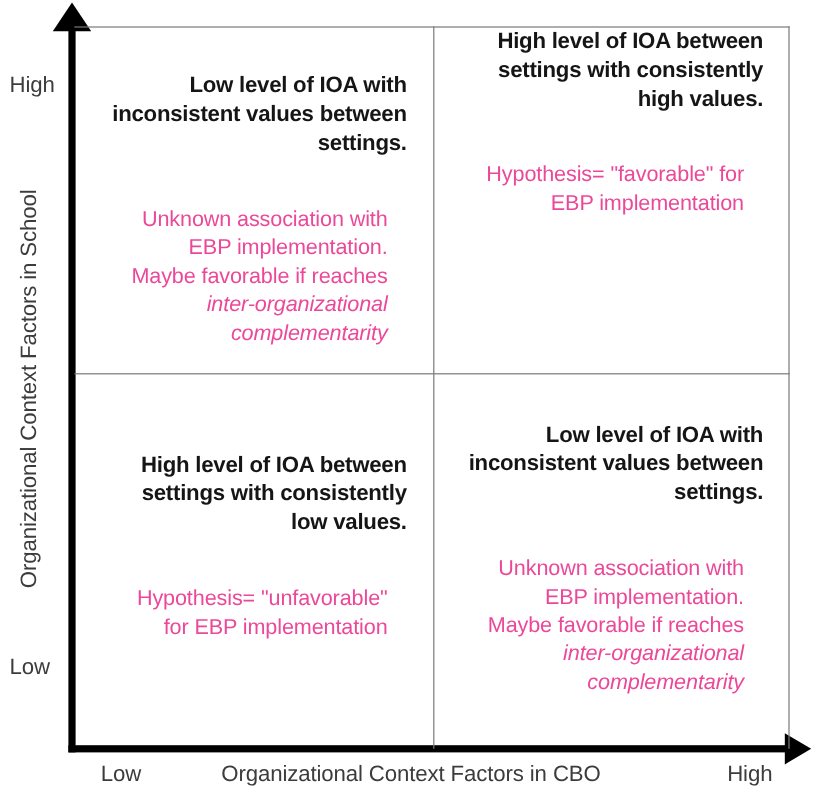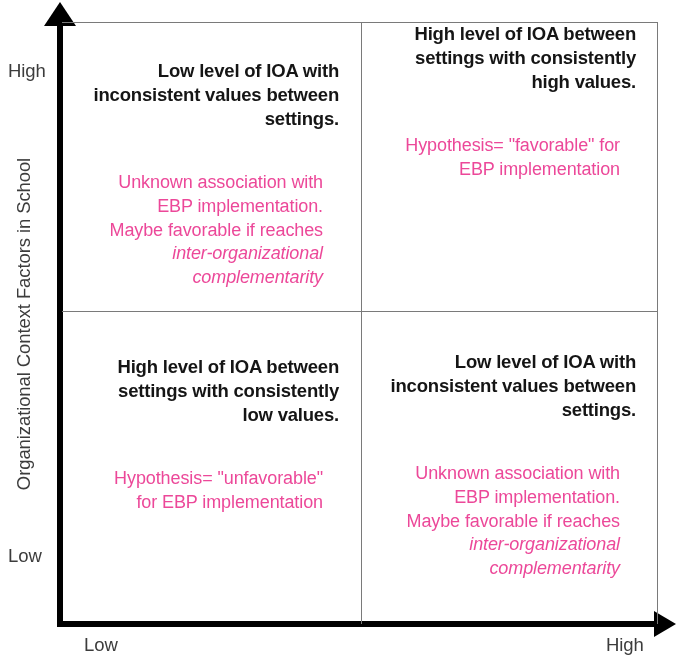"High level of IOA between settings with consistently low" .q-bl { top: 308px -> 328px }
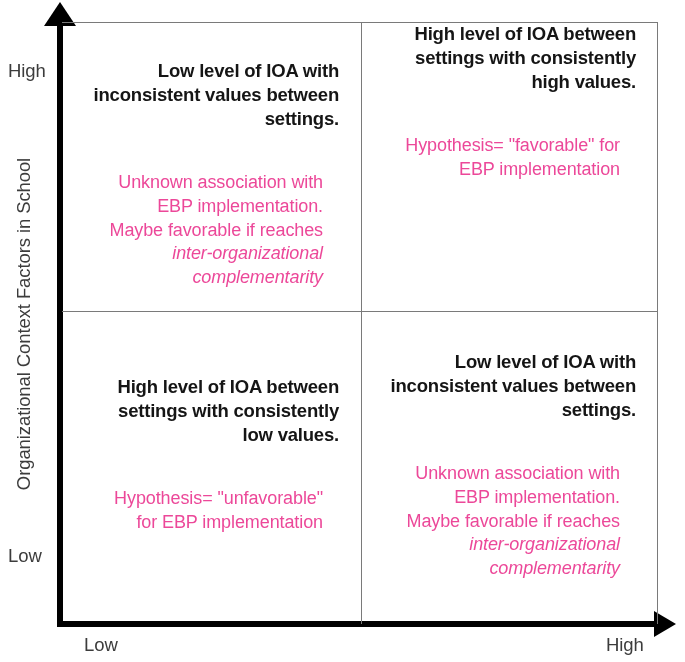"Organizational Context Factors in CBO" div.axis-title-x { html: none -> <div>Organizational Context Factors in CBO</div> }
